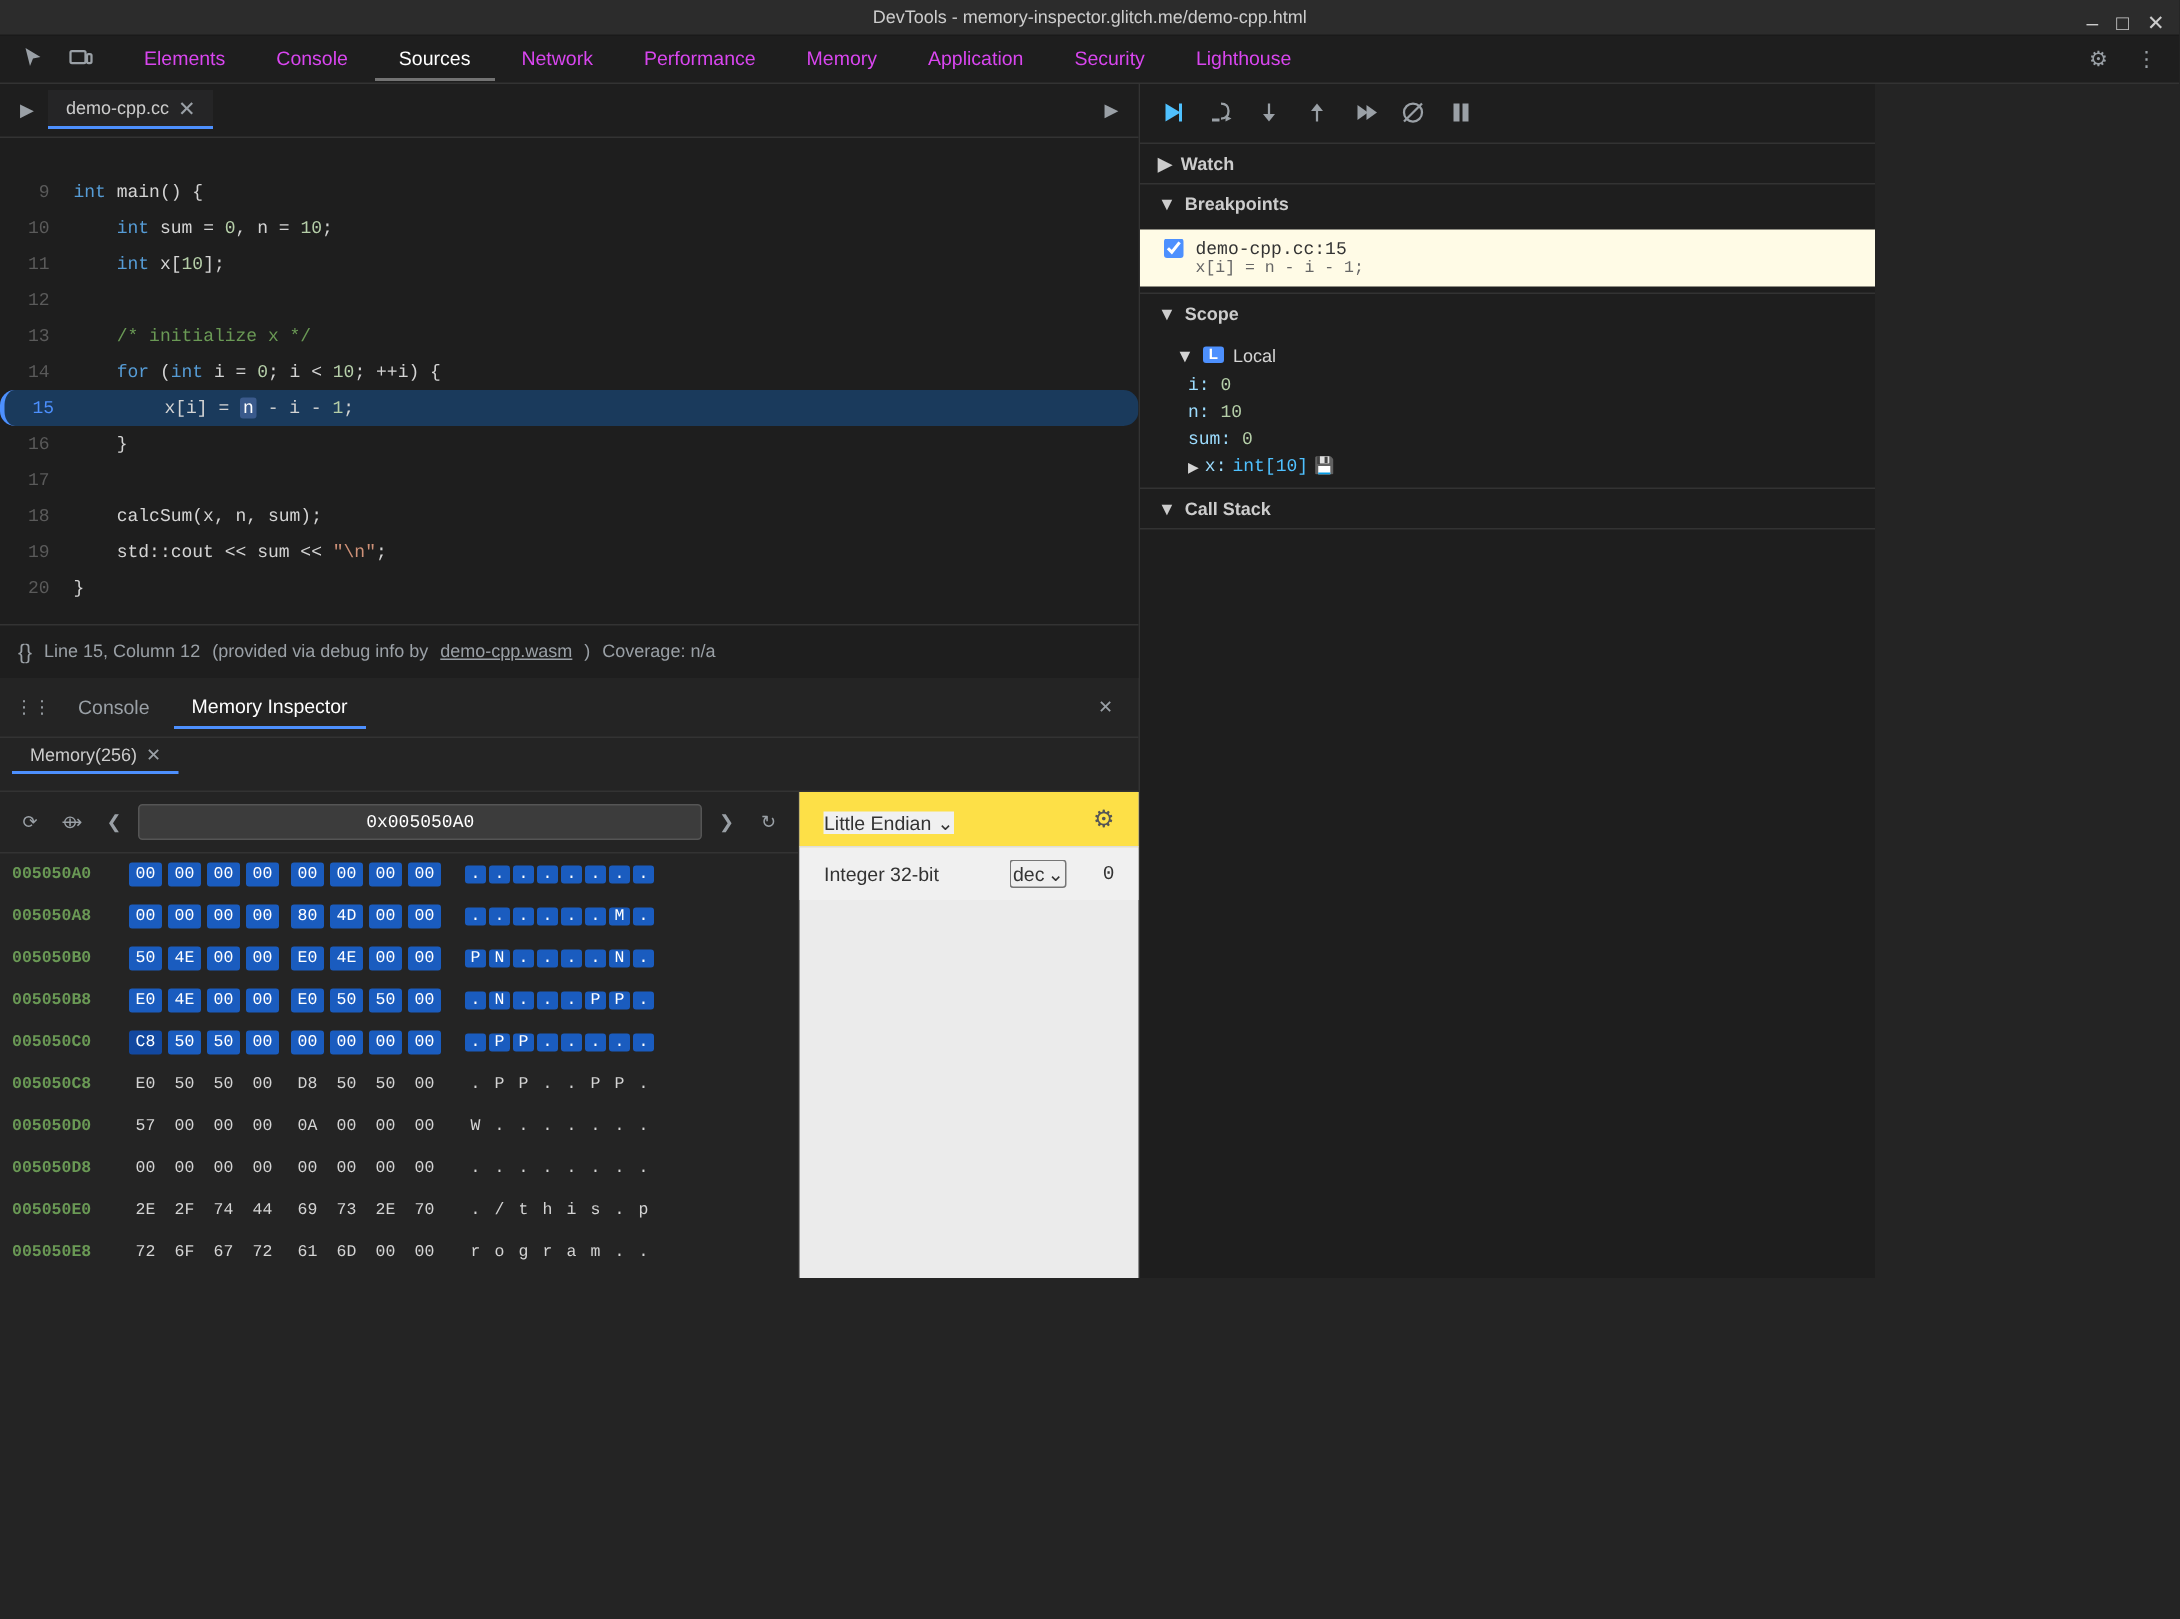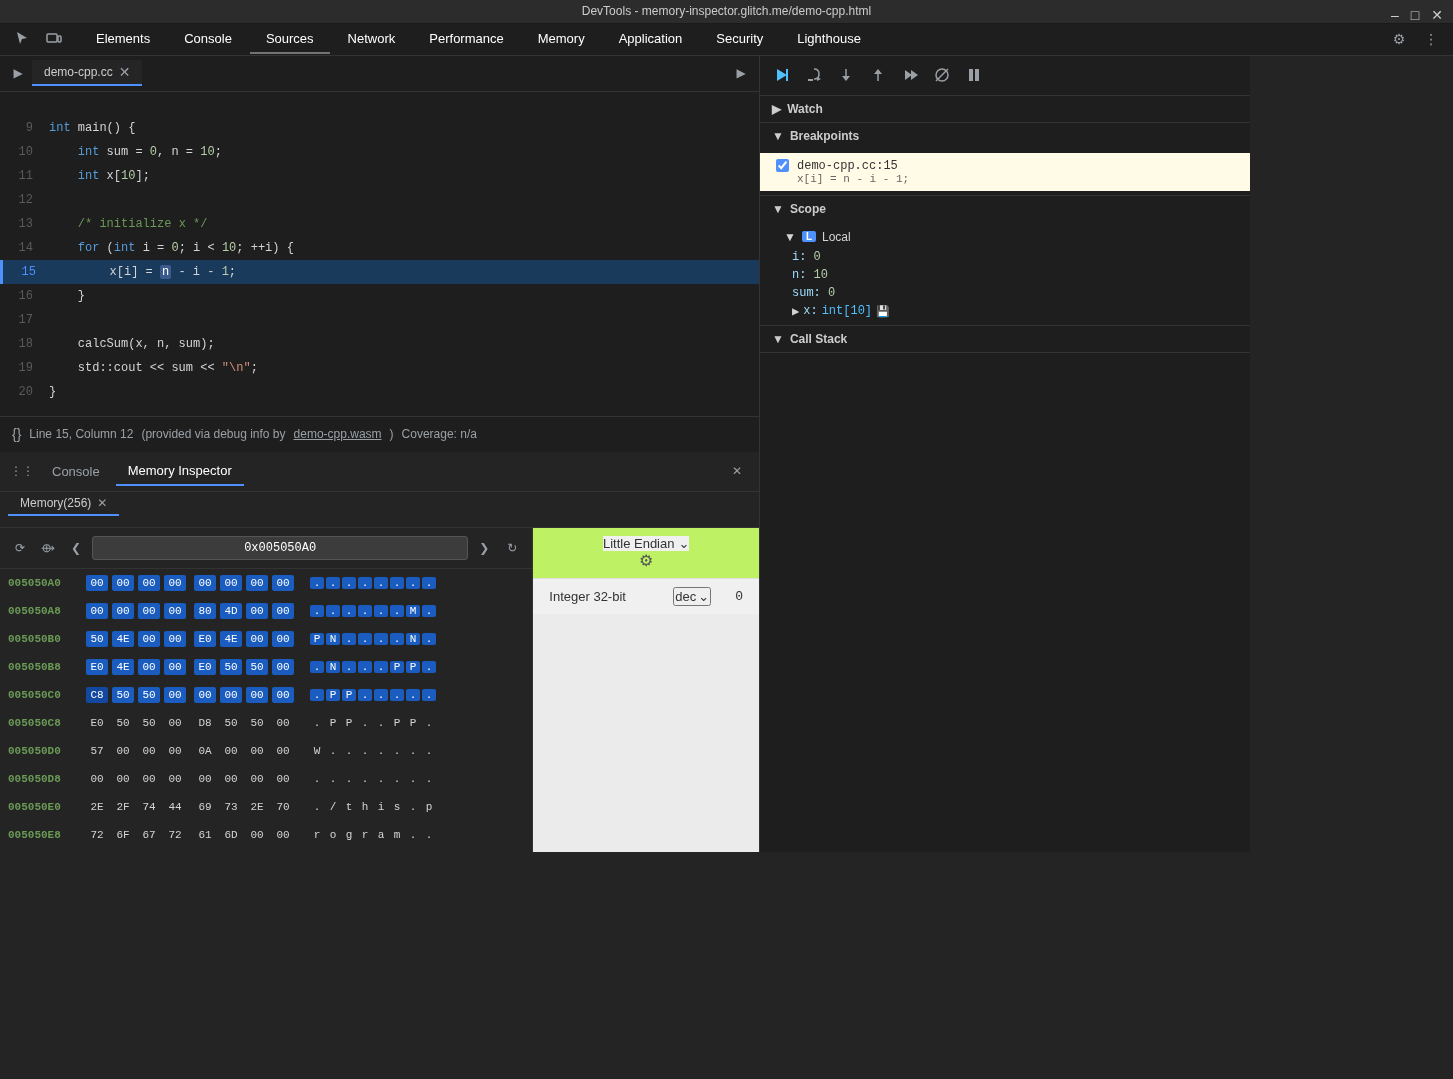"Elements" .topnav-tab { color: #ffffff -> #d946ef }
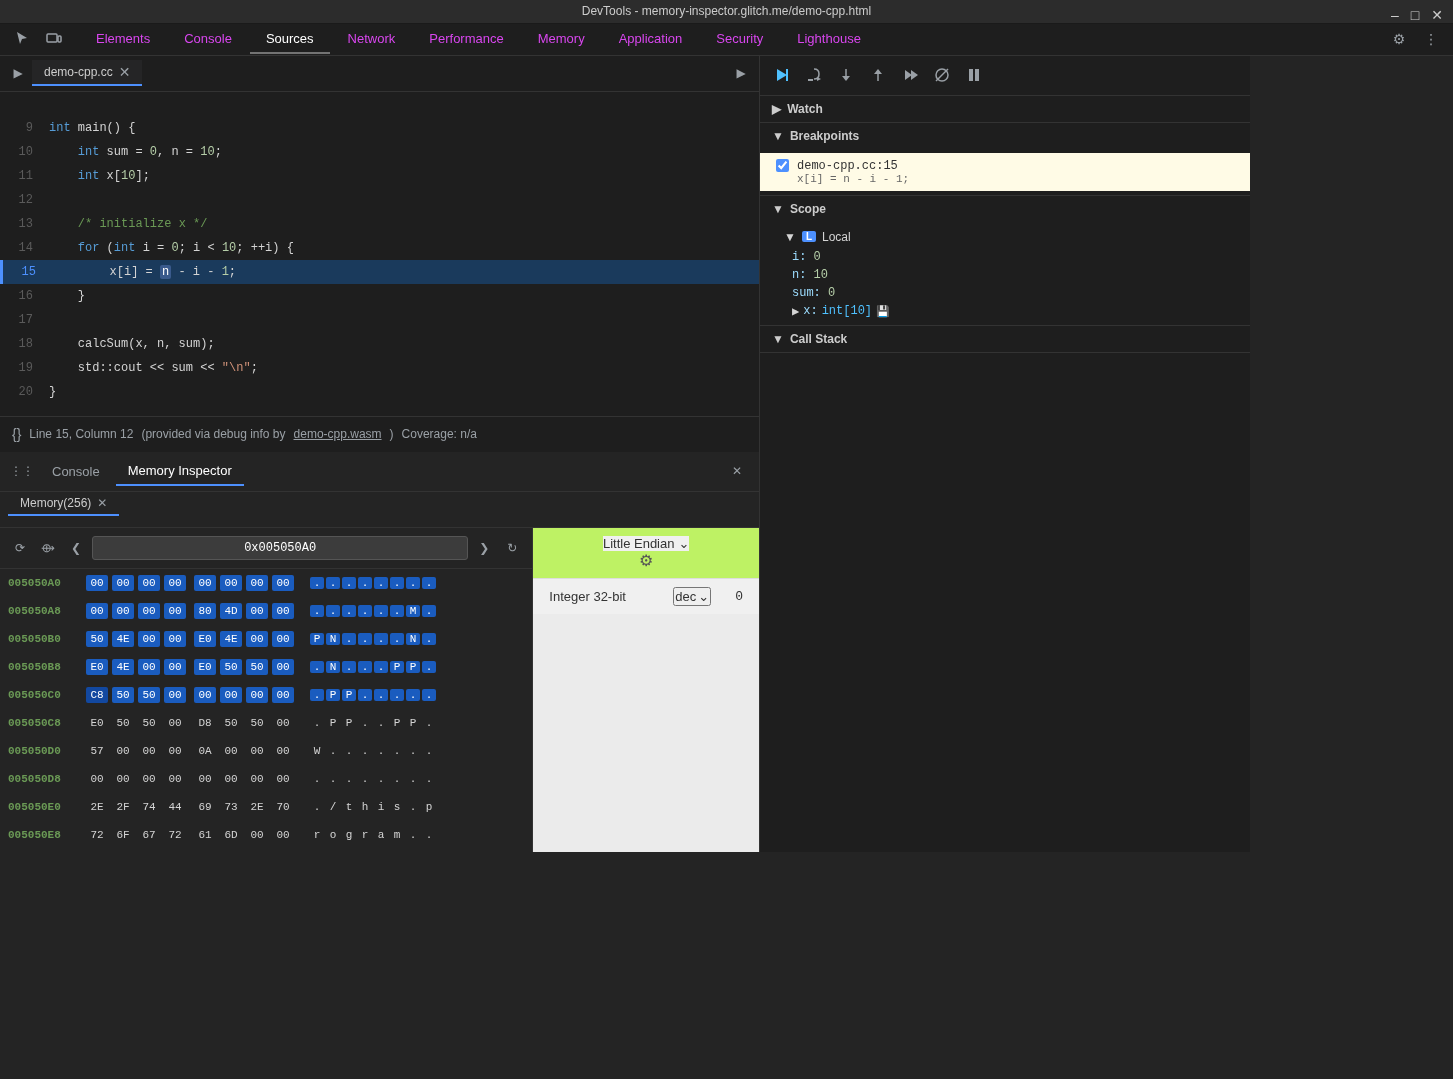"15" .code-line.current { border-radius: none -> 10px }
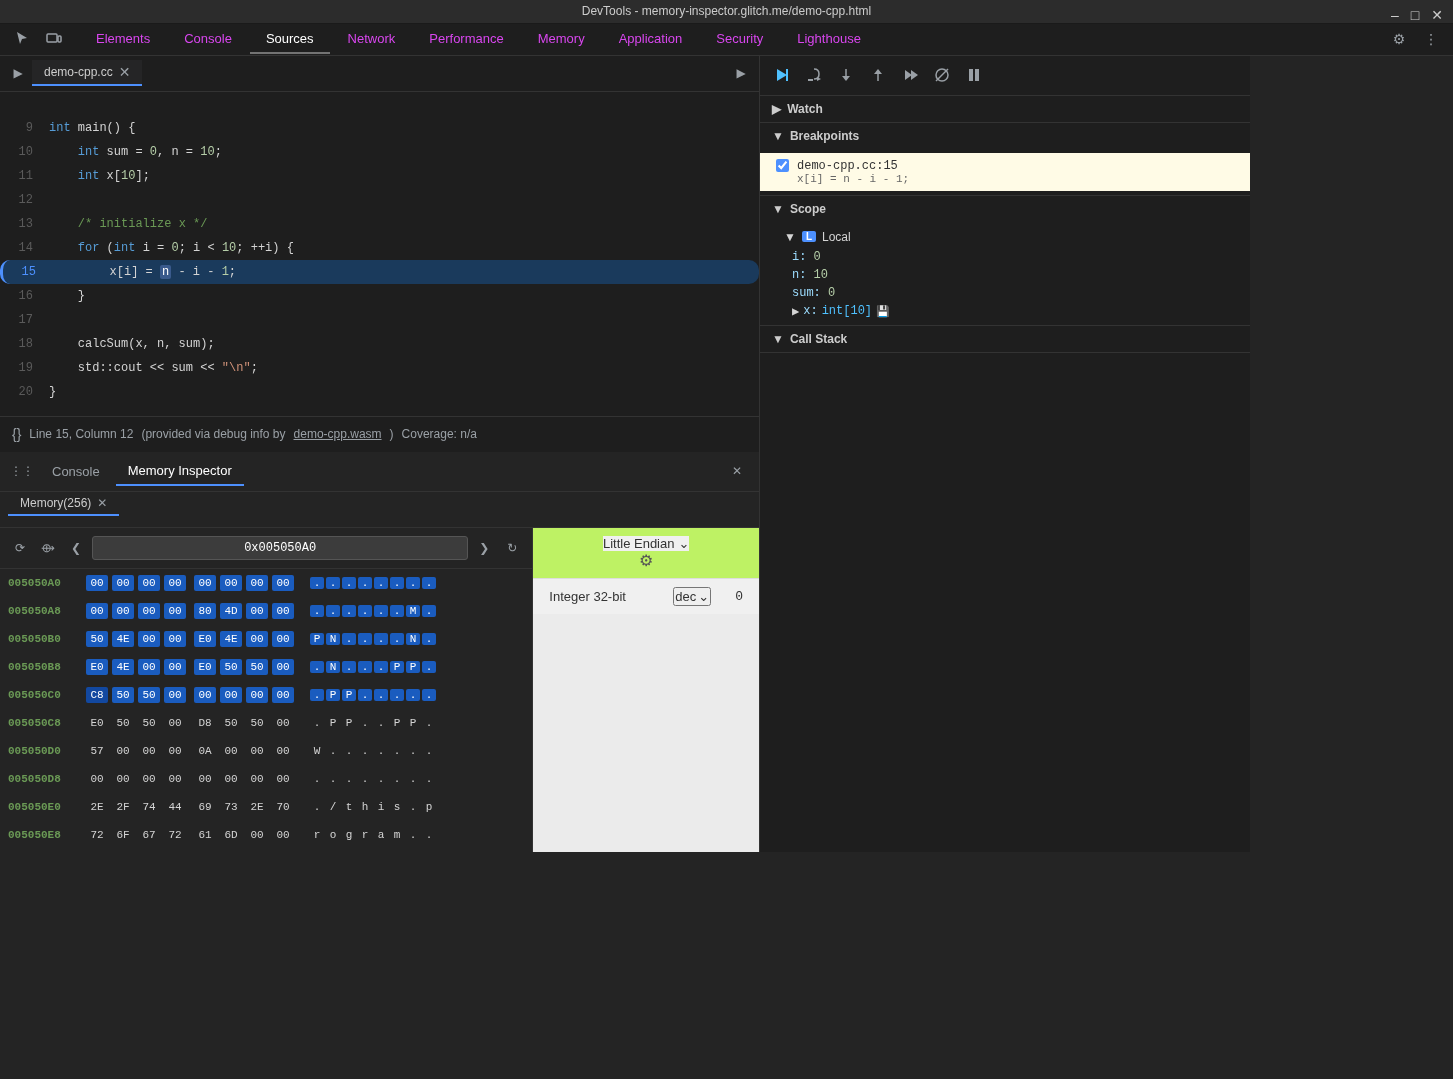"Little Endian" .endian-bar { align-items: center -> flex-end; background: #bef264 -> #fde047; flex-direction: column -> none }
